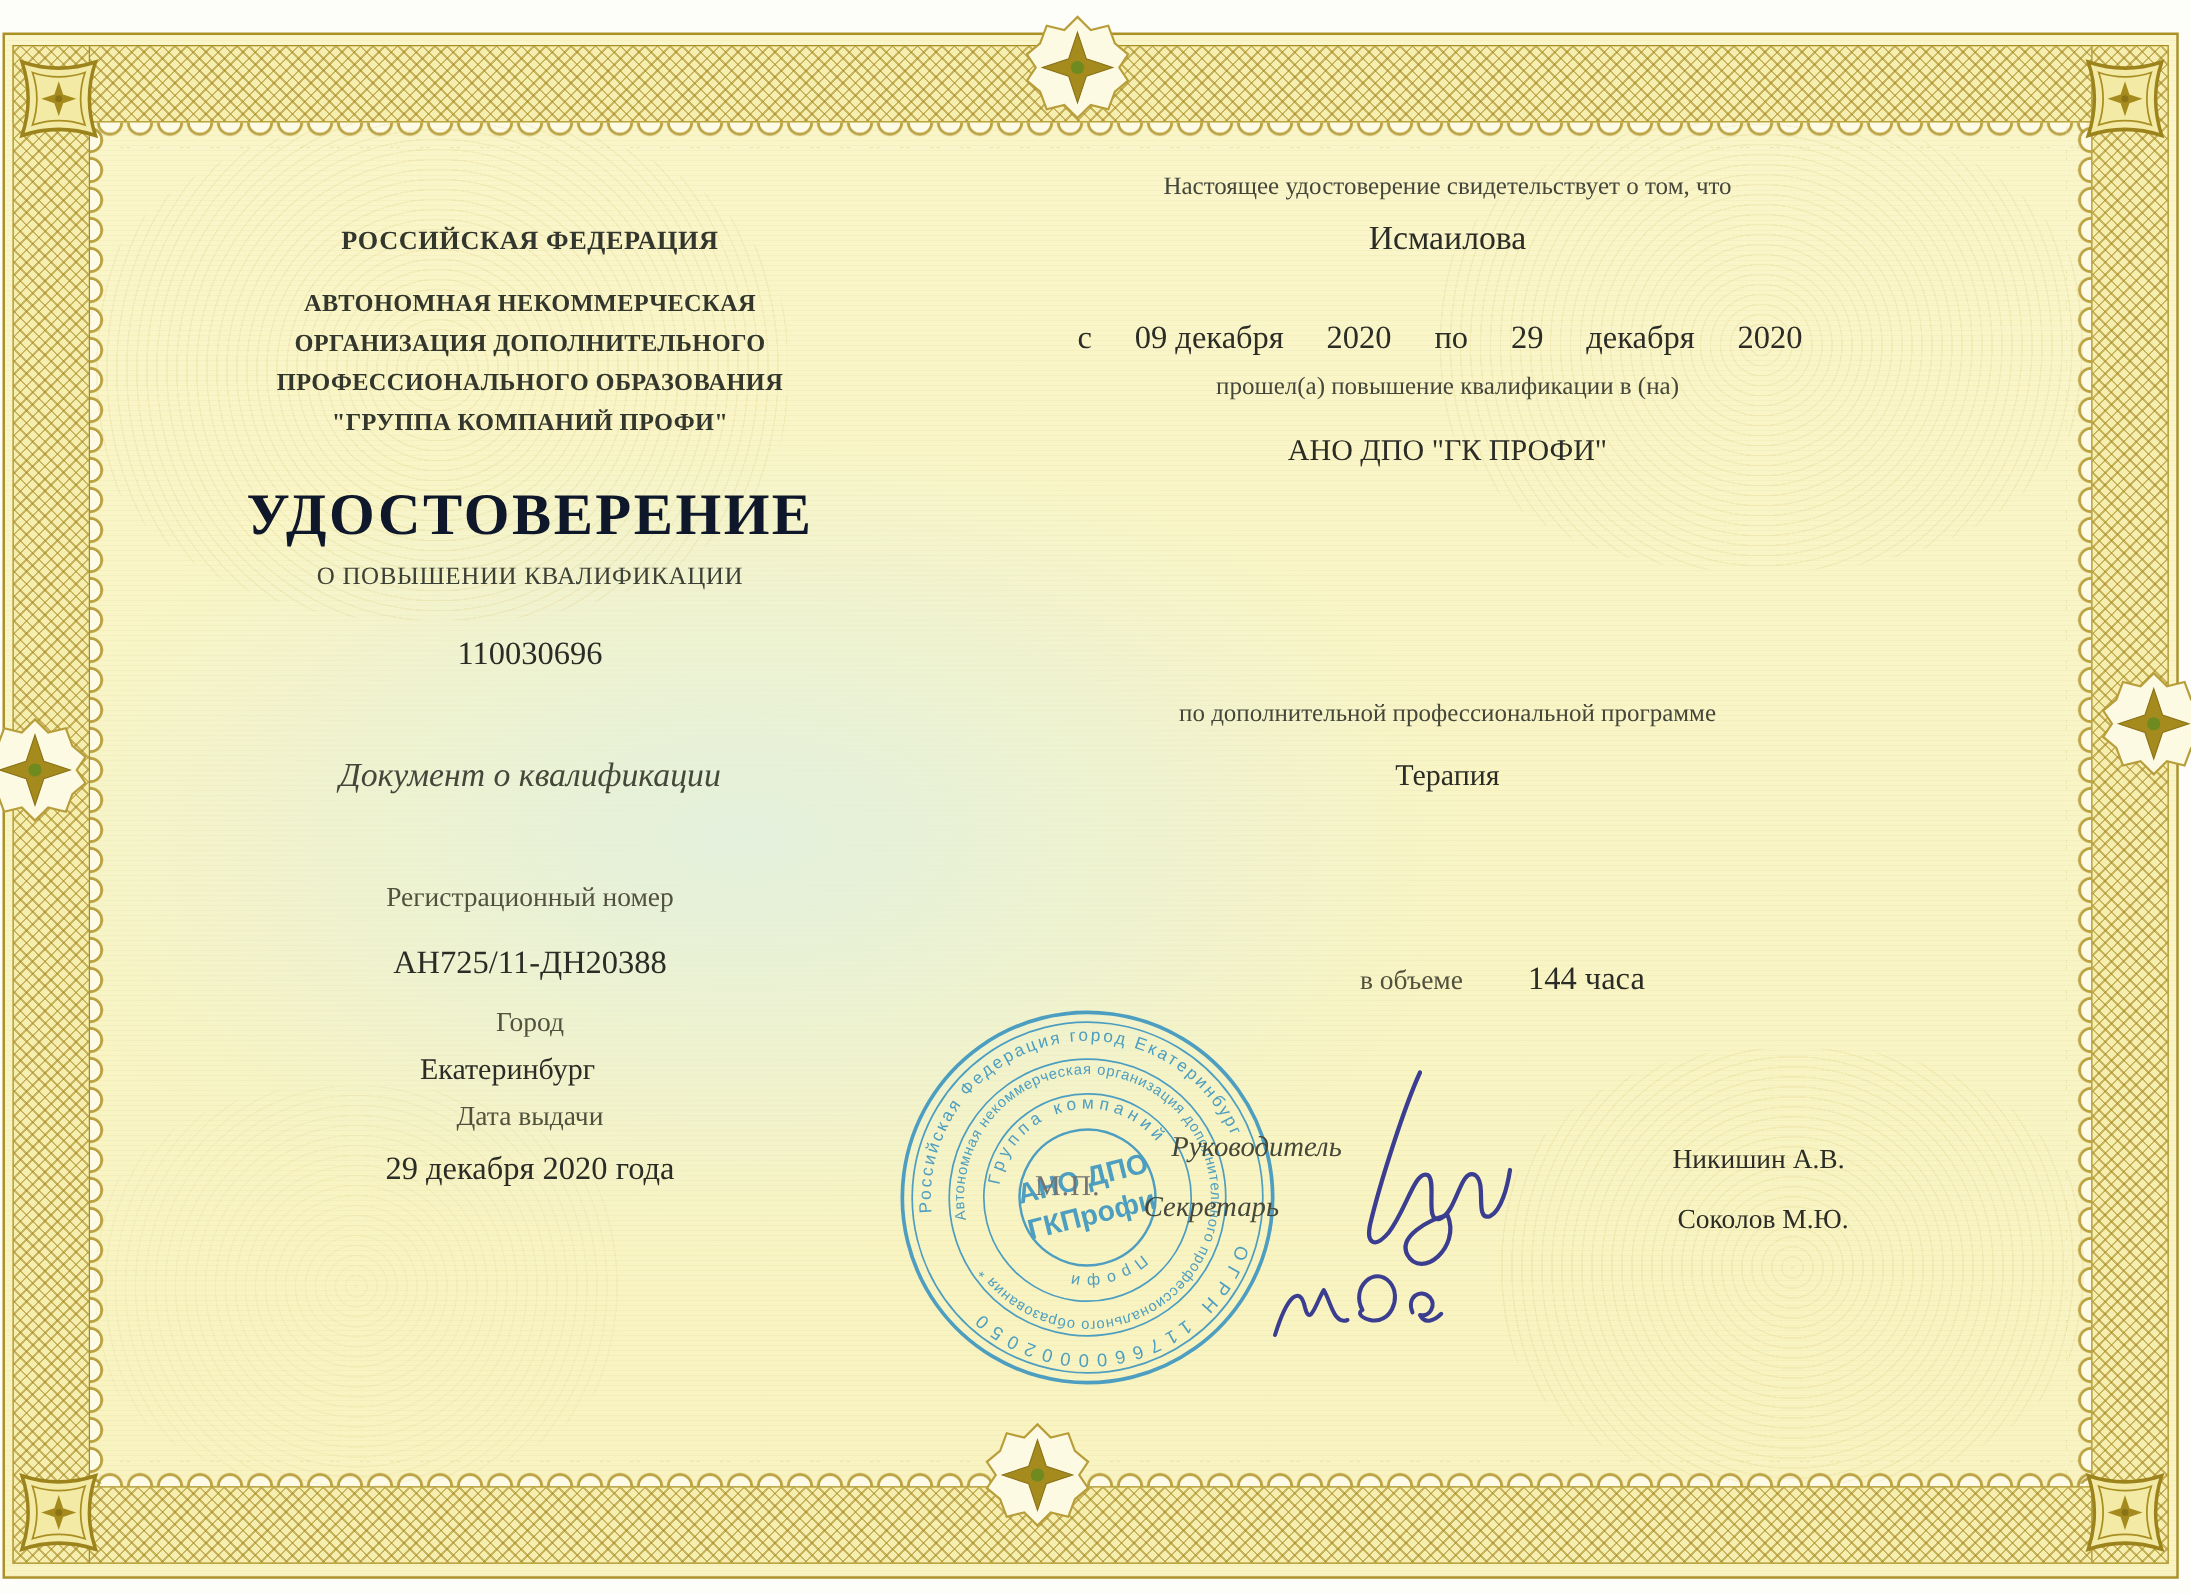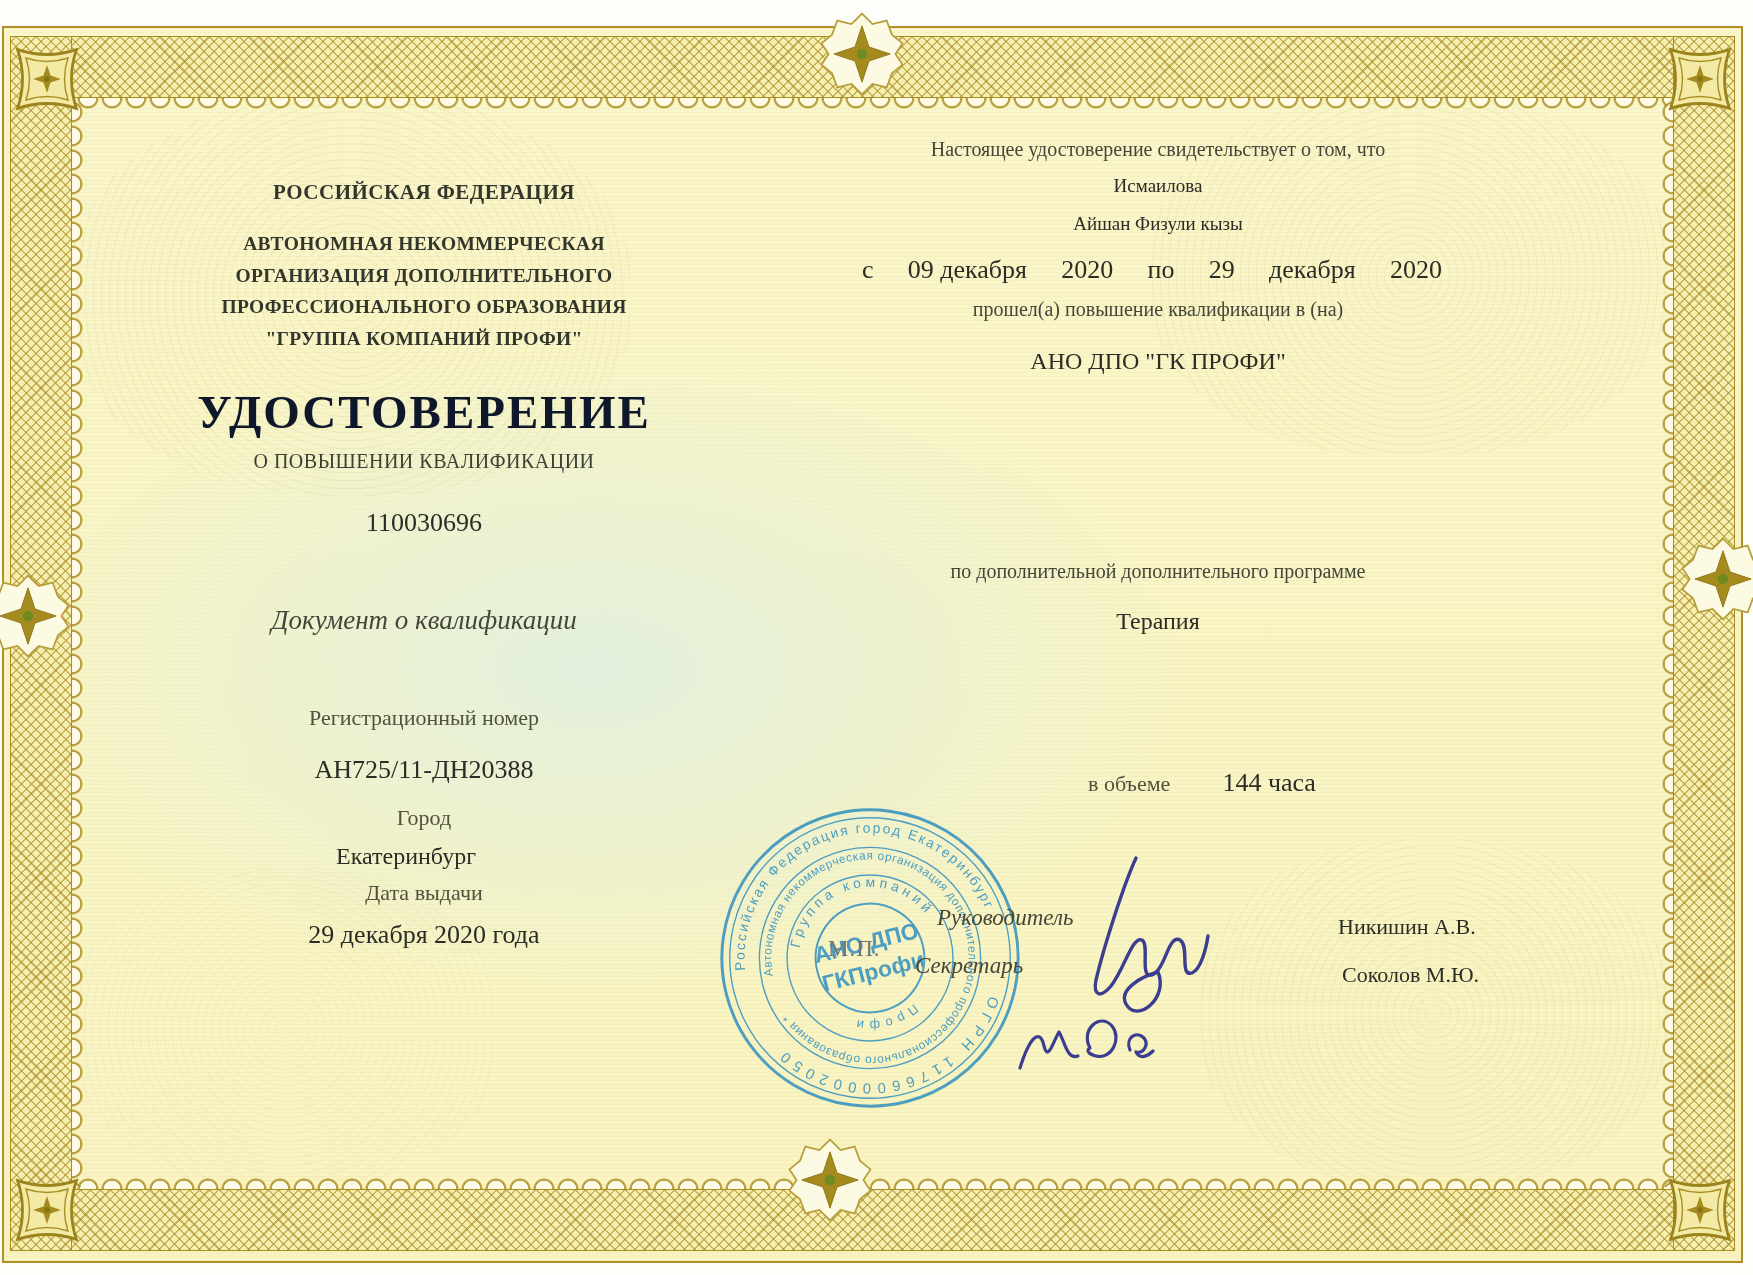"Исмаилова" .fio { font-size: 19px -> 27px }
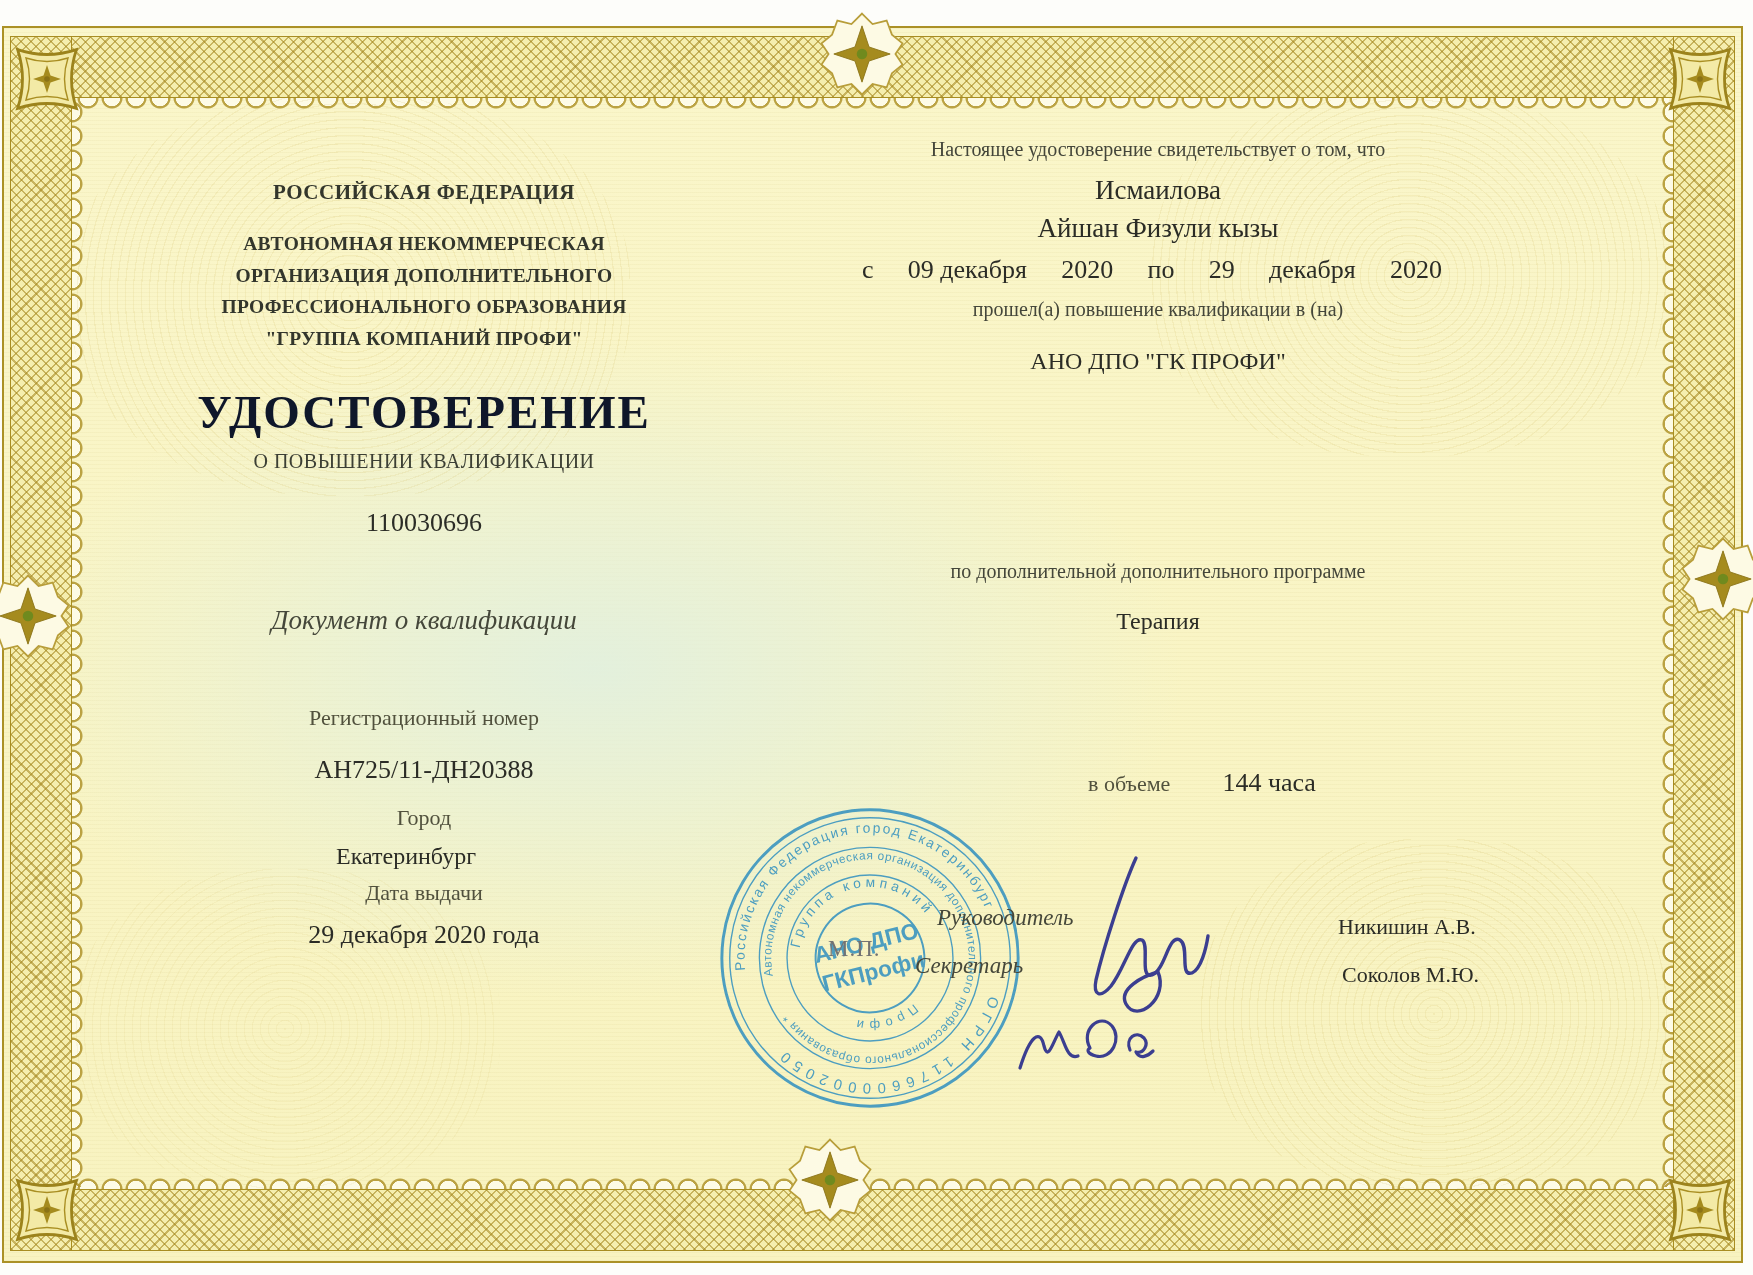"Айшан Физули кызы" div.abs { html: <div>Айшан Физули кызы</div> -> none }
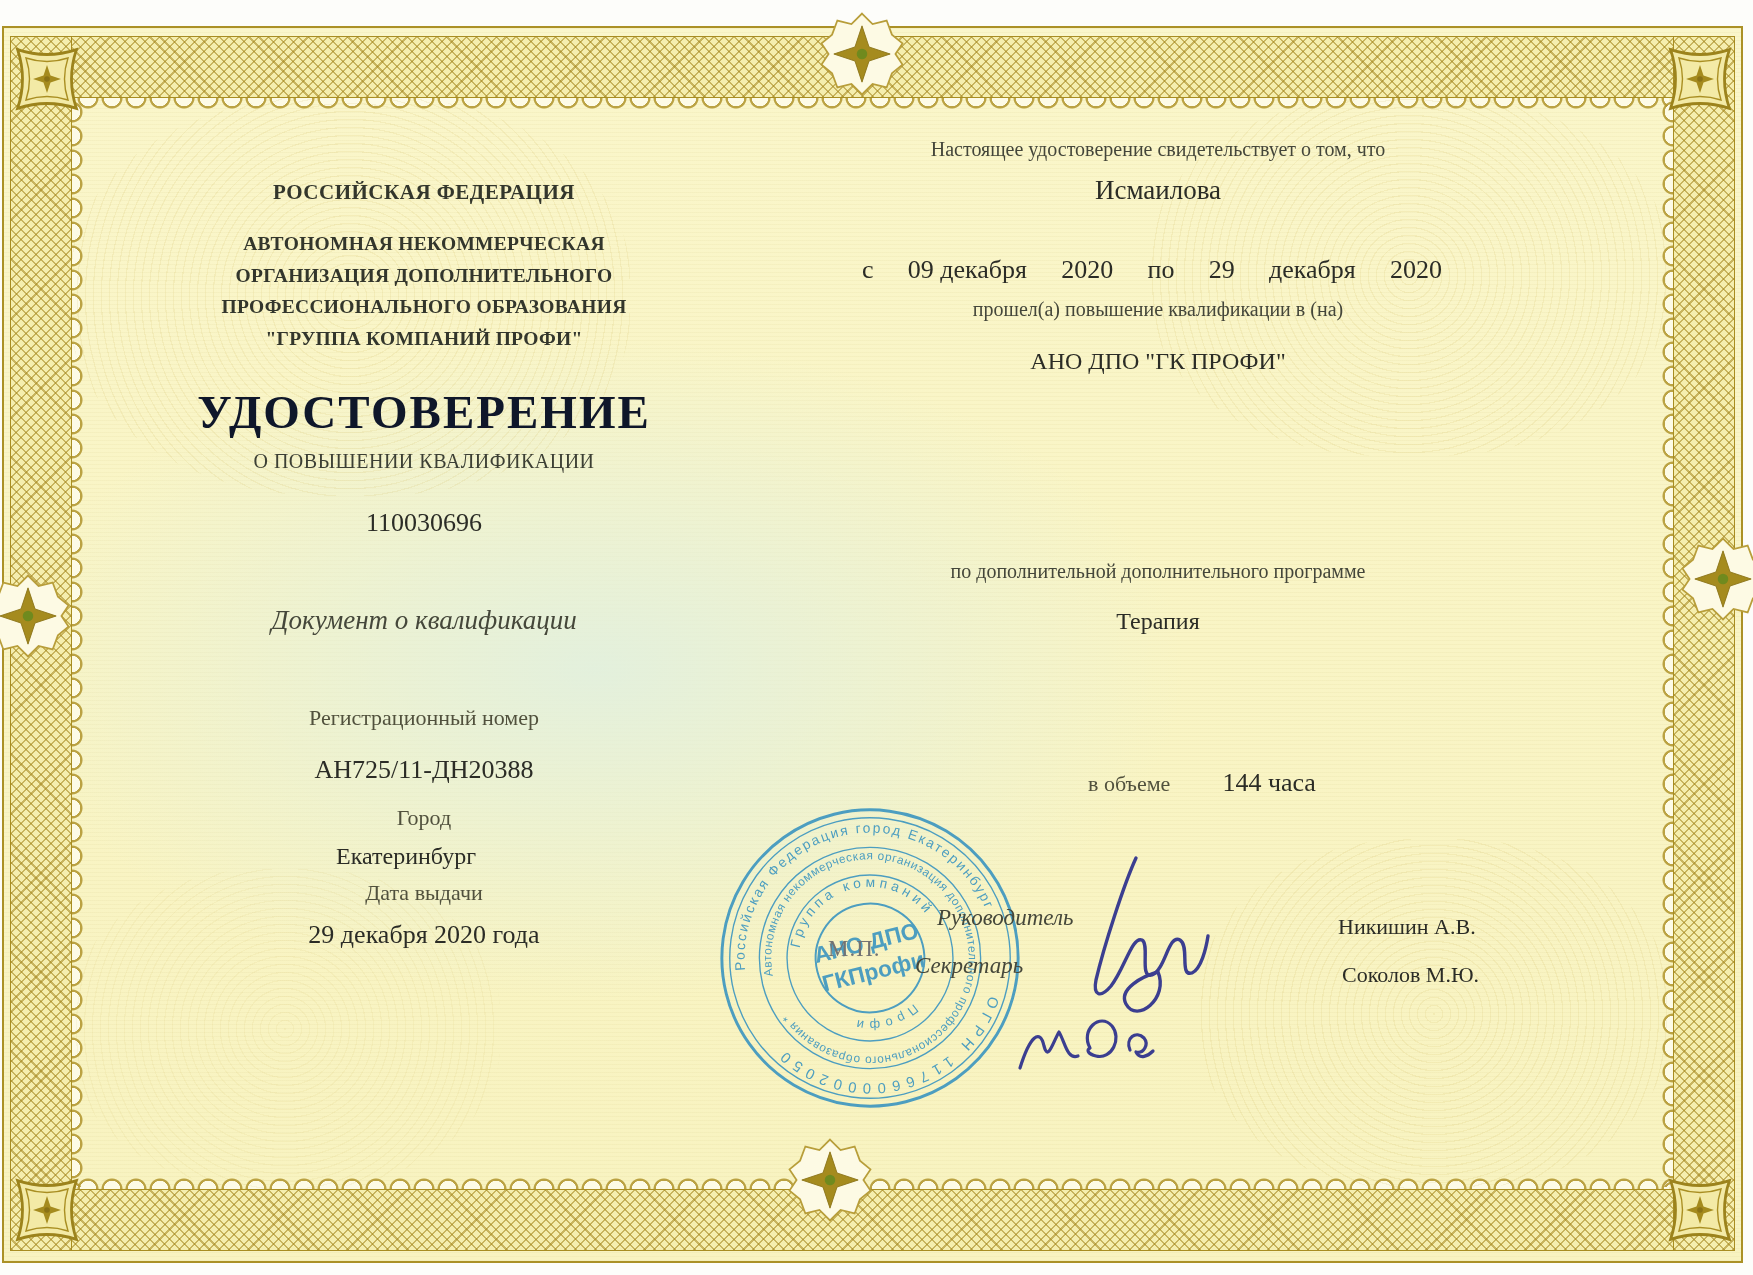"по дополнительной дополнительного" div.abs { text: дополнительного -> профессиональной }
